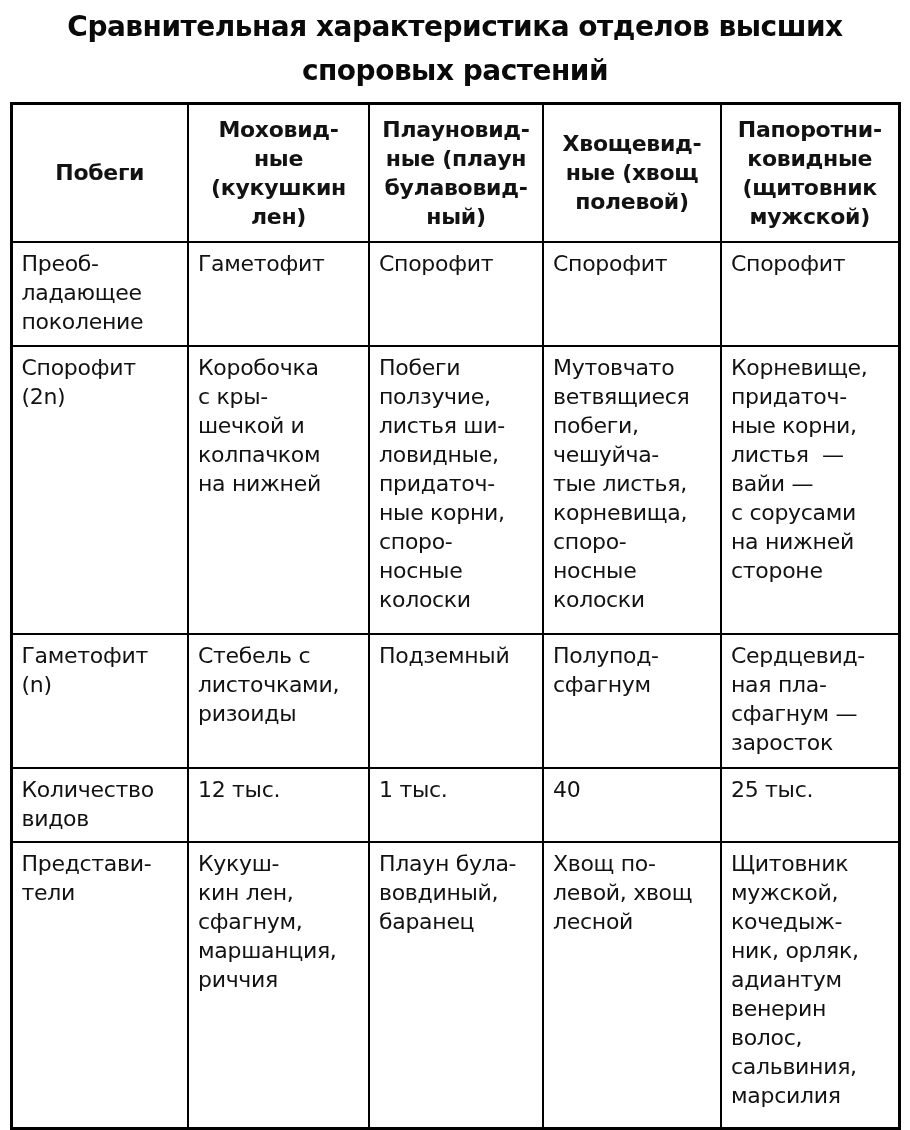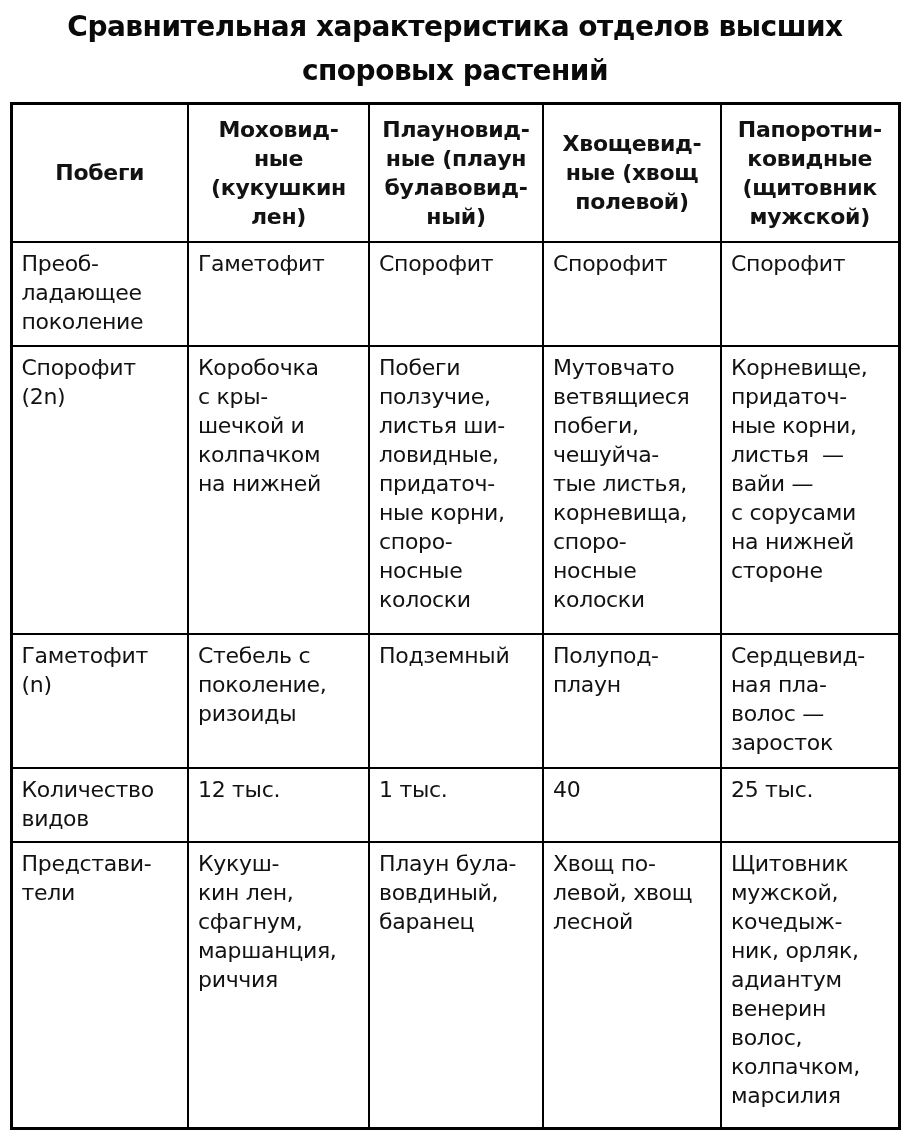"Стебель с" td { text: поколение -> листочками }
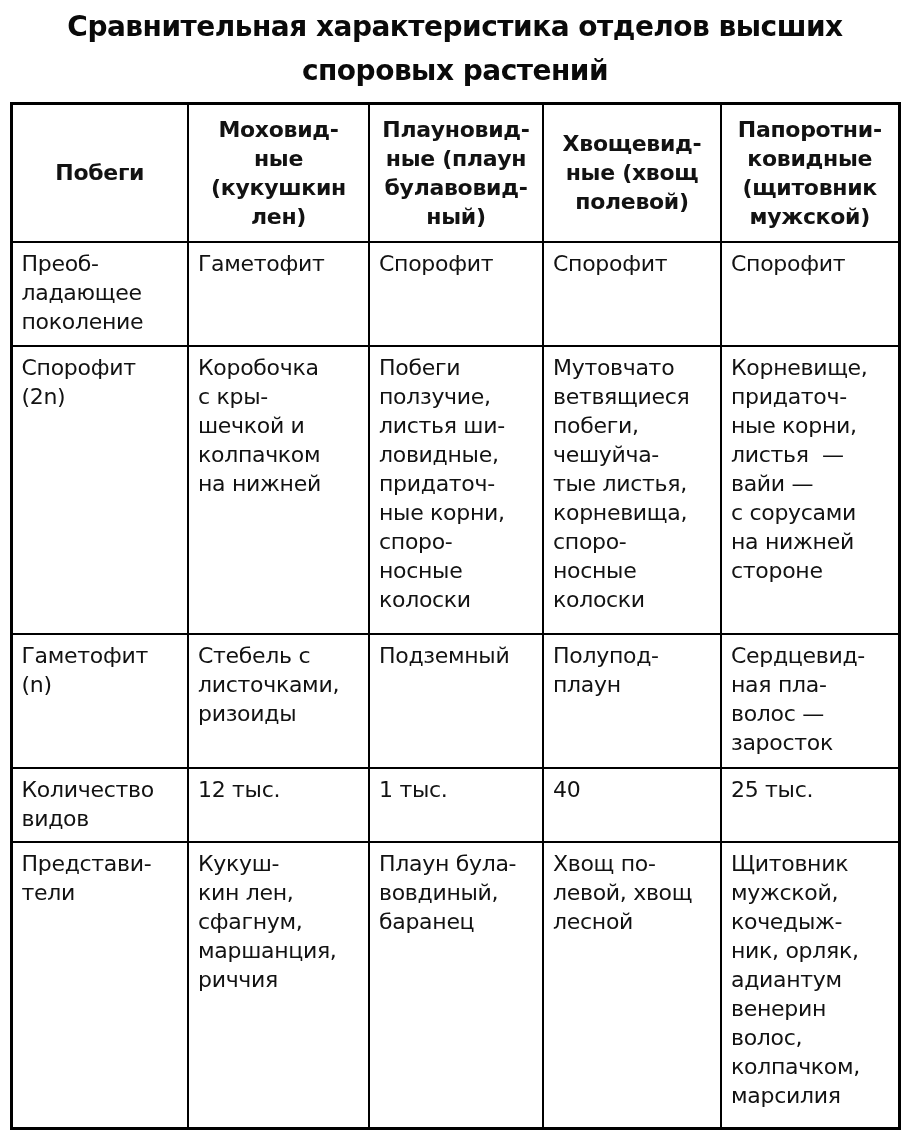"Полупод-" td { text: плаун -> сфагнум }
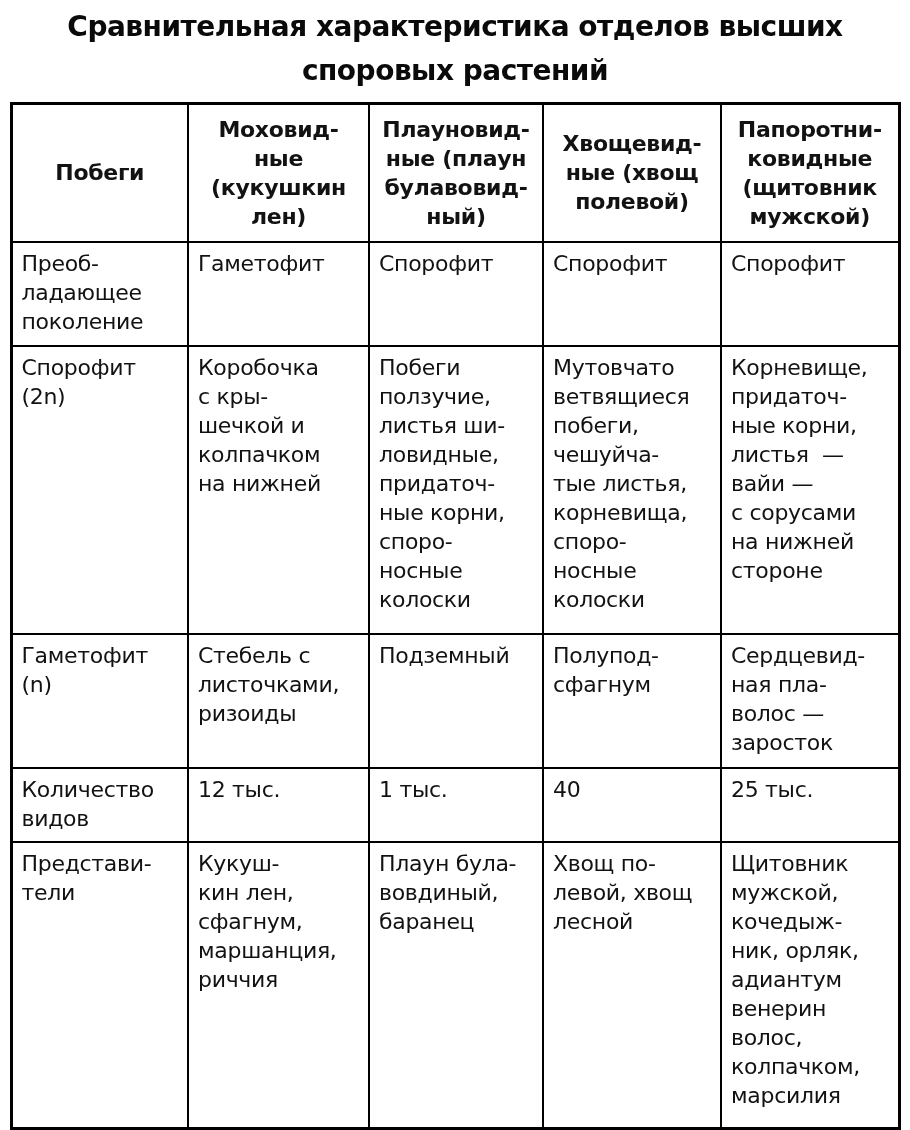"Сердцевид-" td { text: волос -> сфагнум }
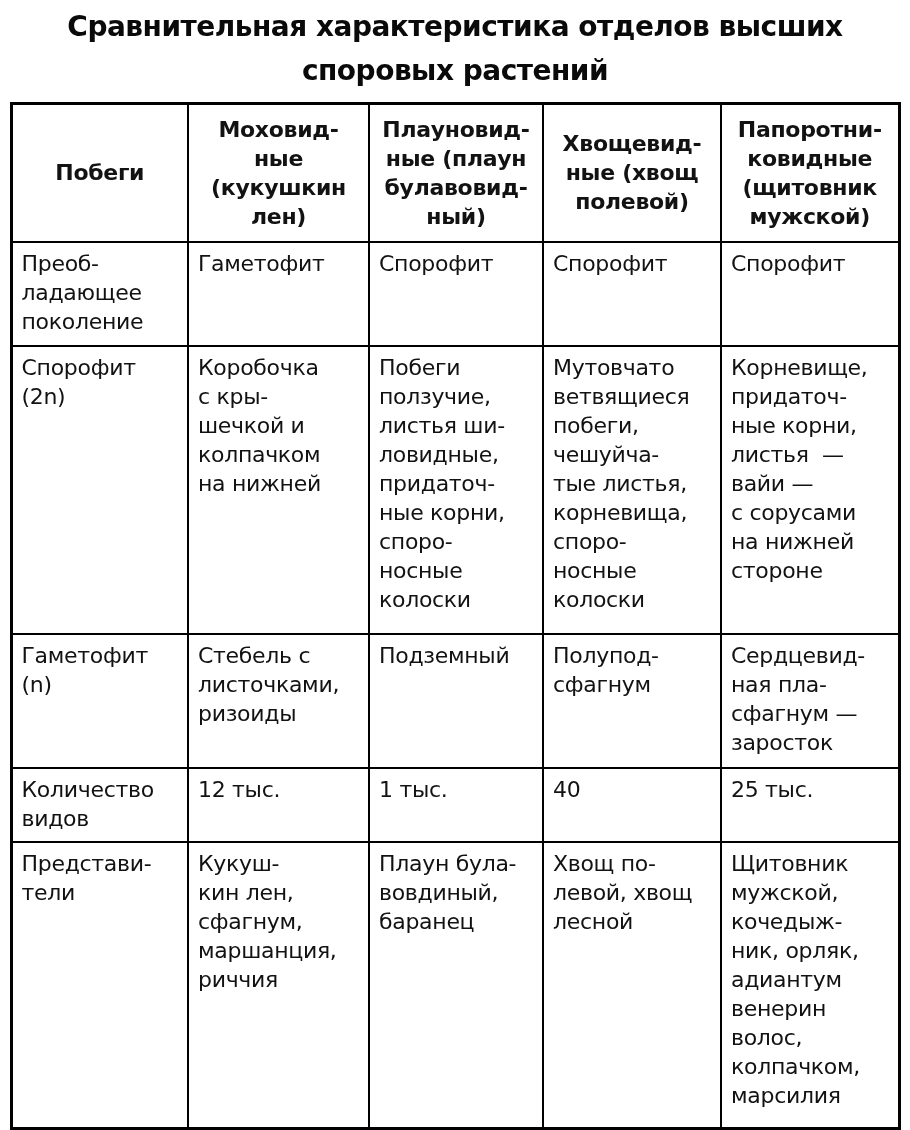"Щитовник" td { text: колпачком -> сальвиния }
